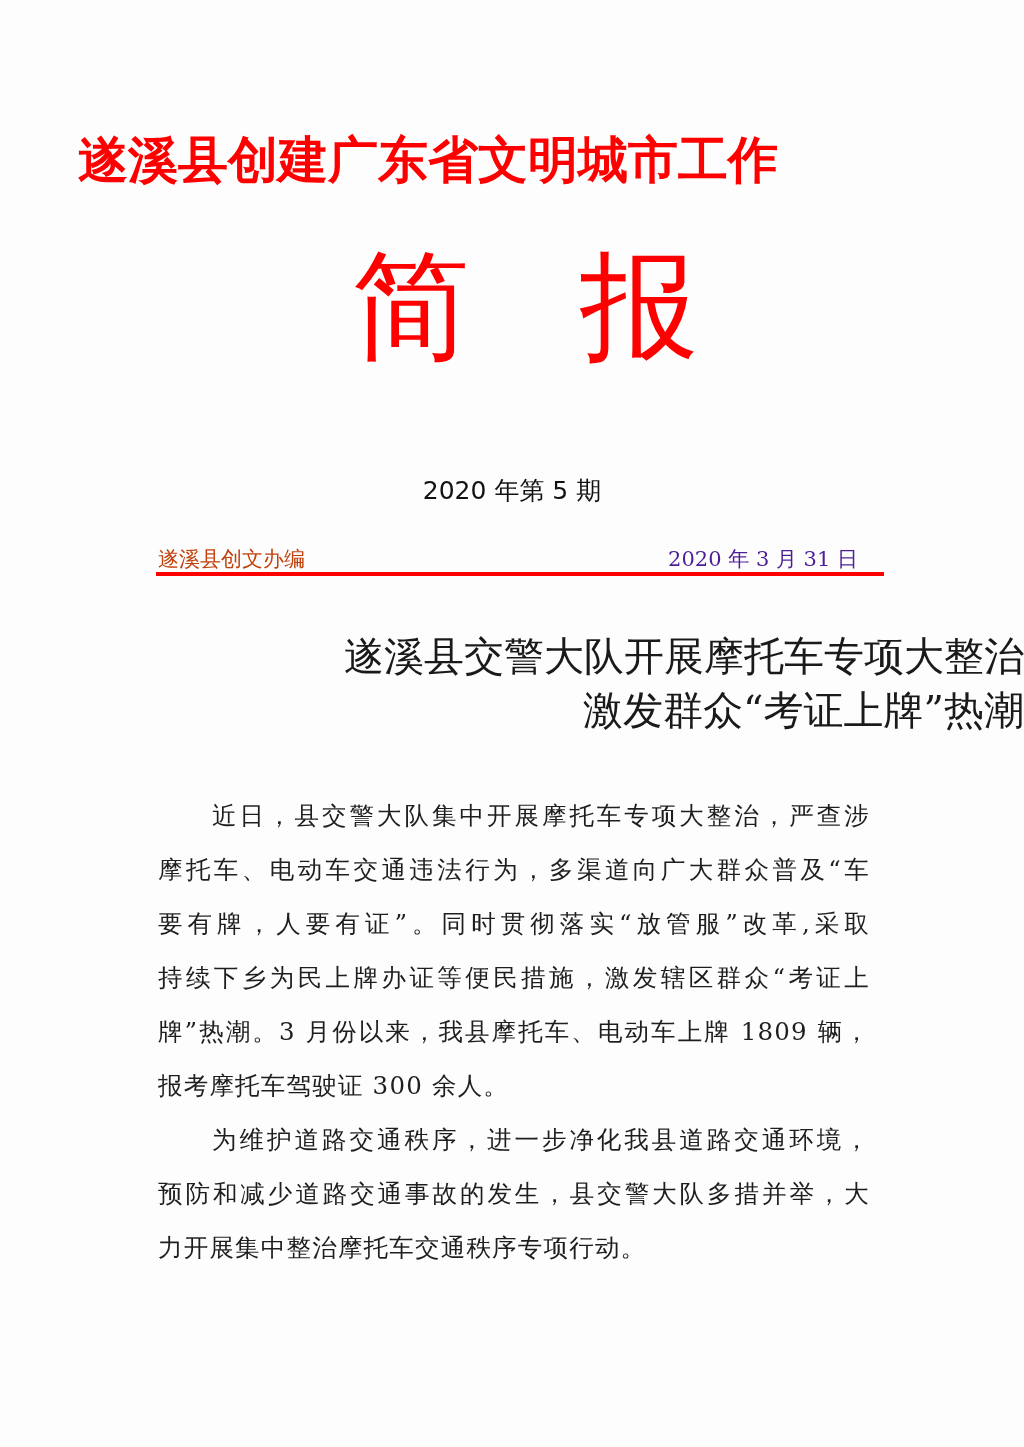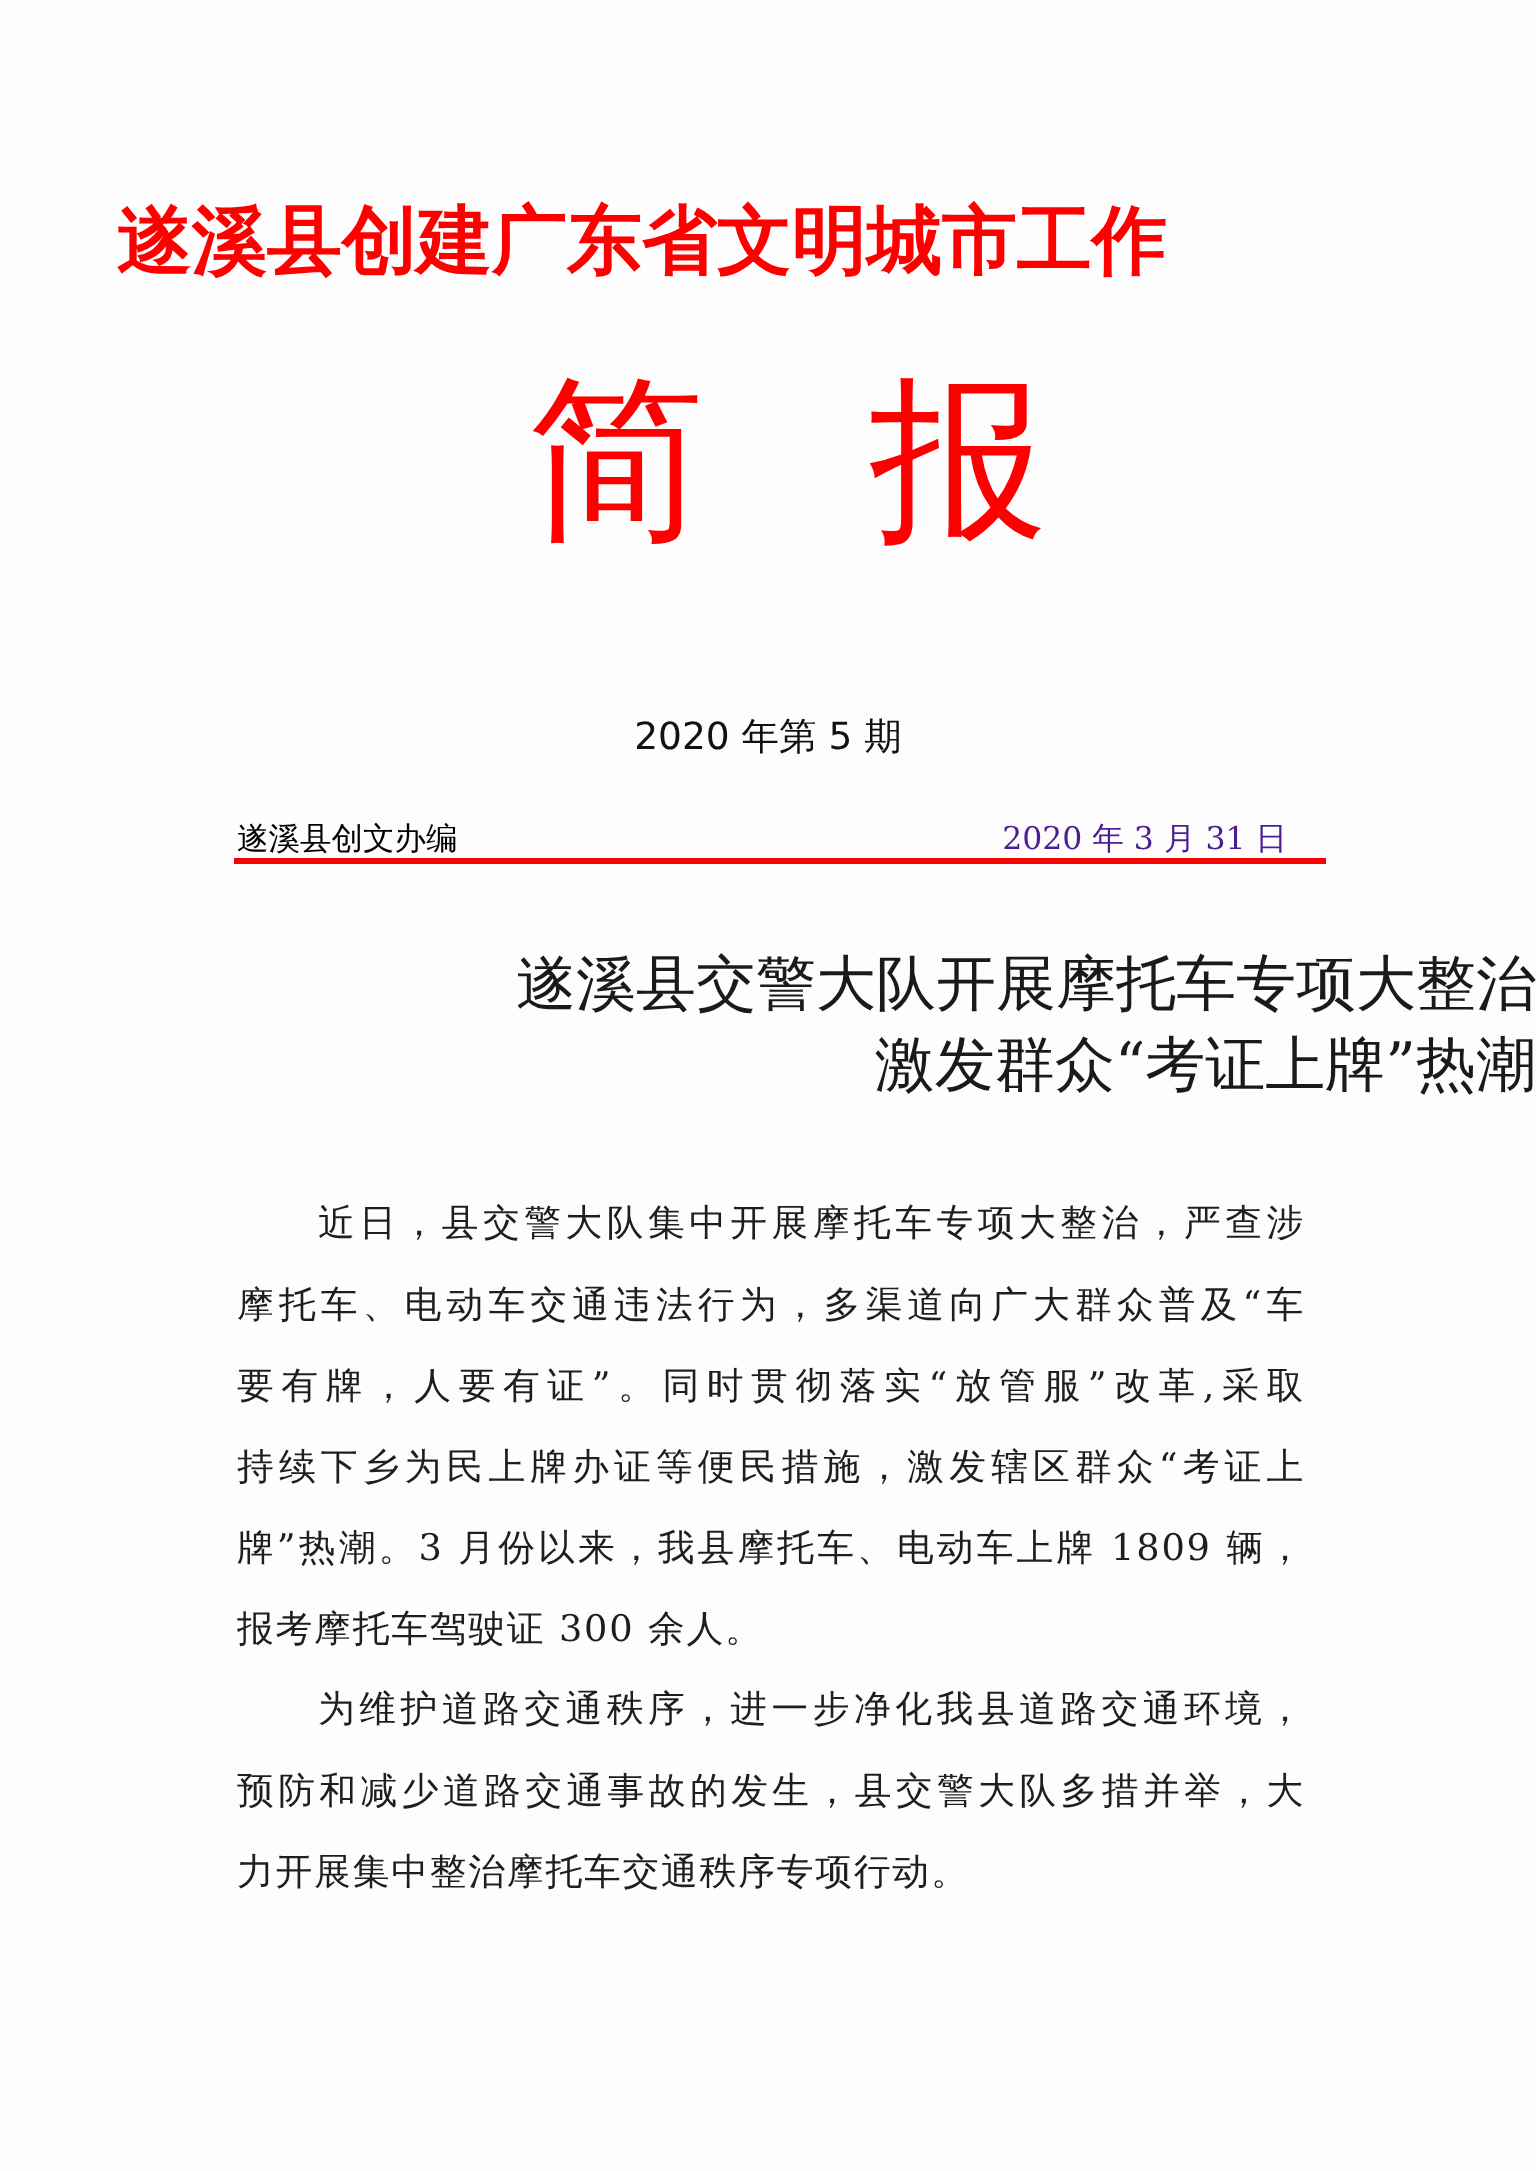"遂溪县创文办编" .meta-left { color: #000000 -> #c2410c }
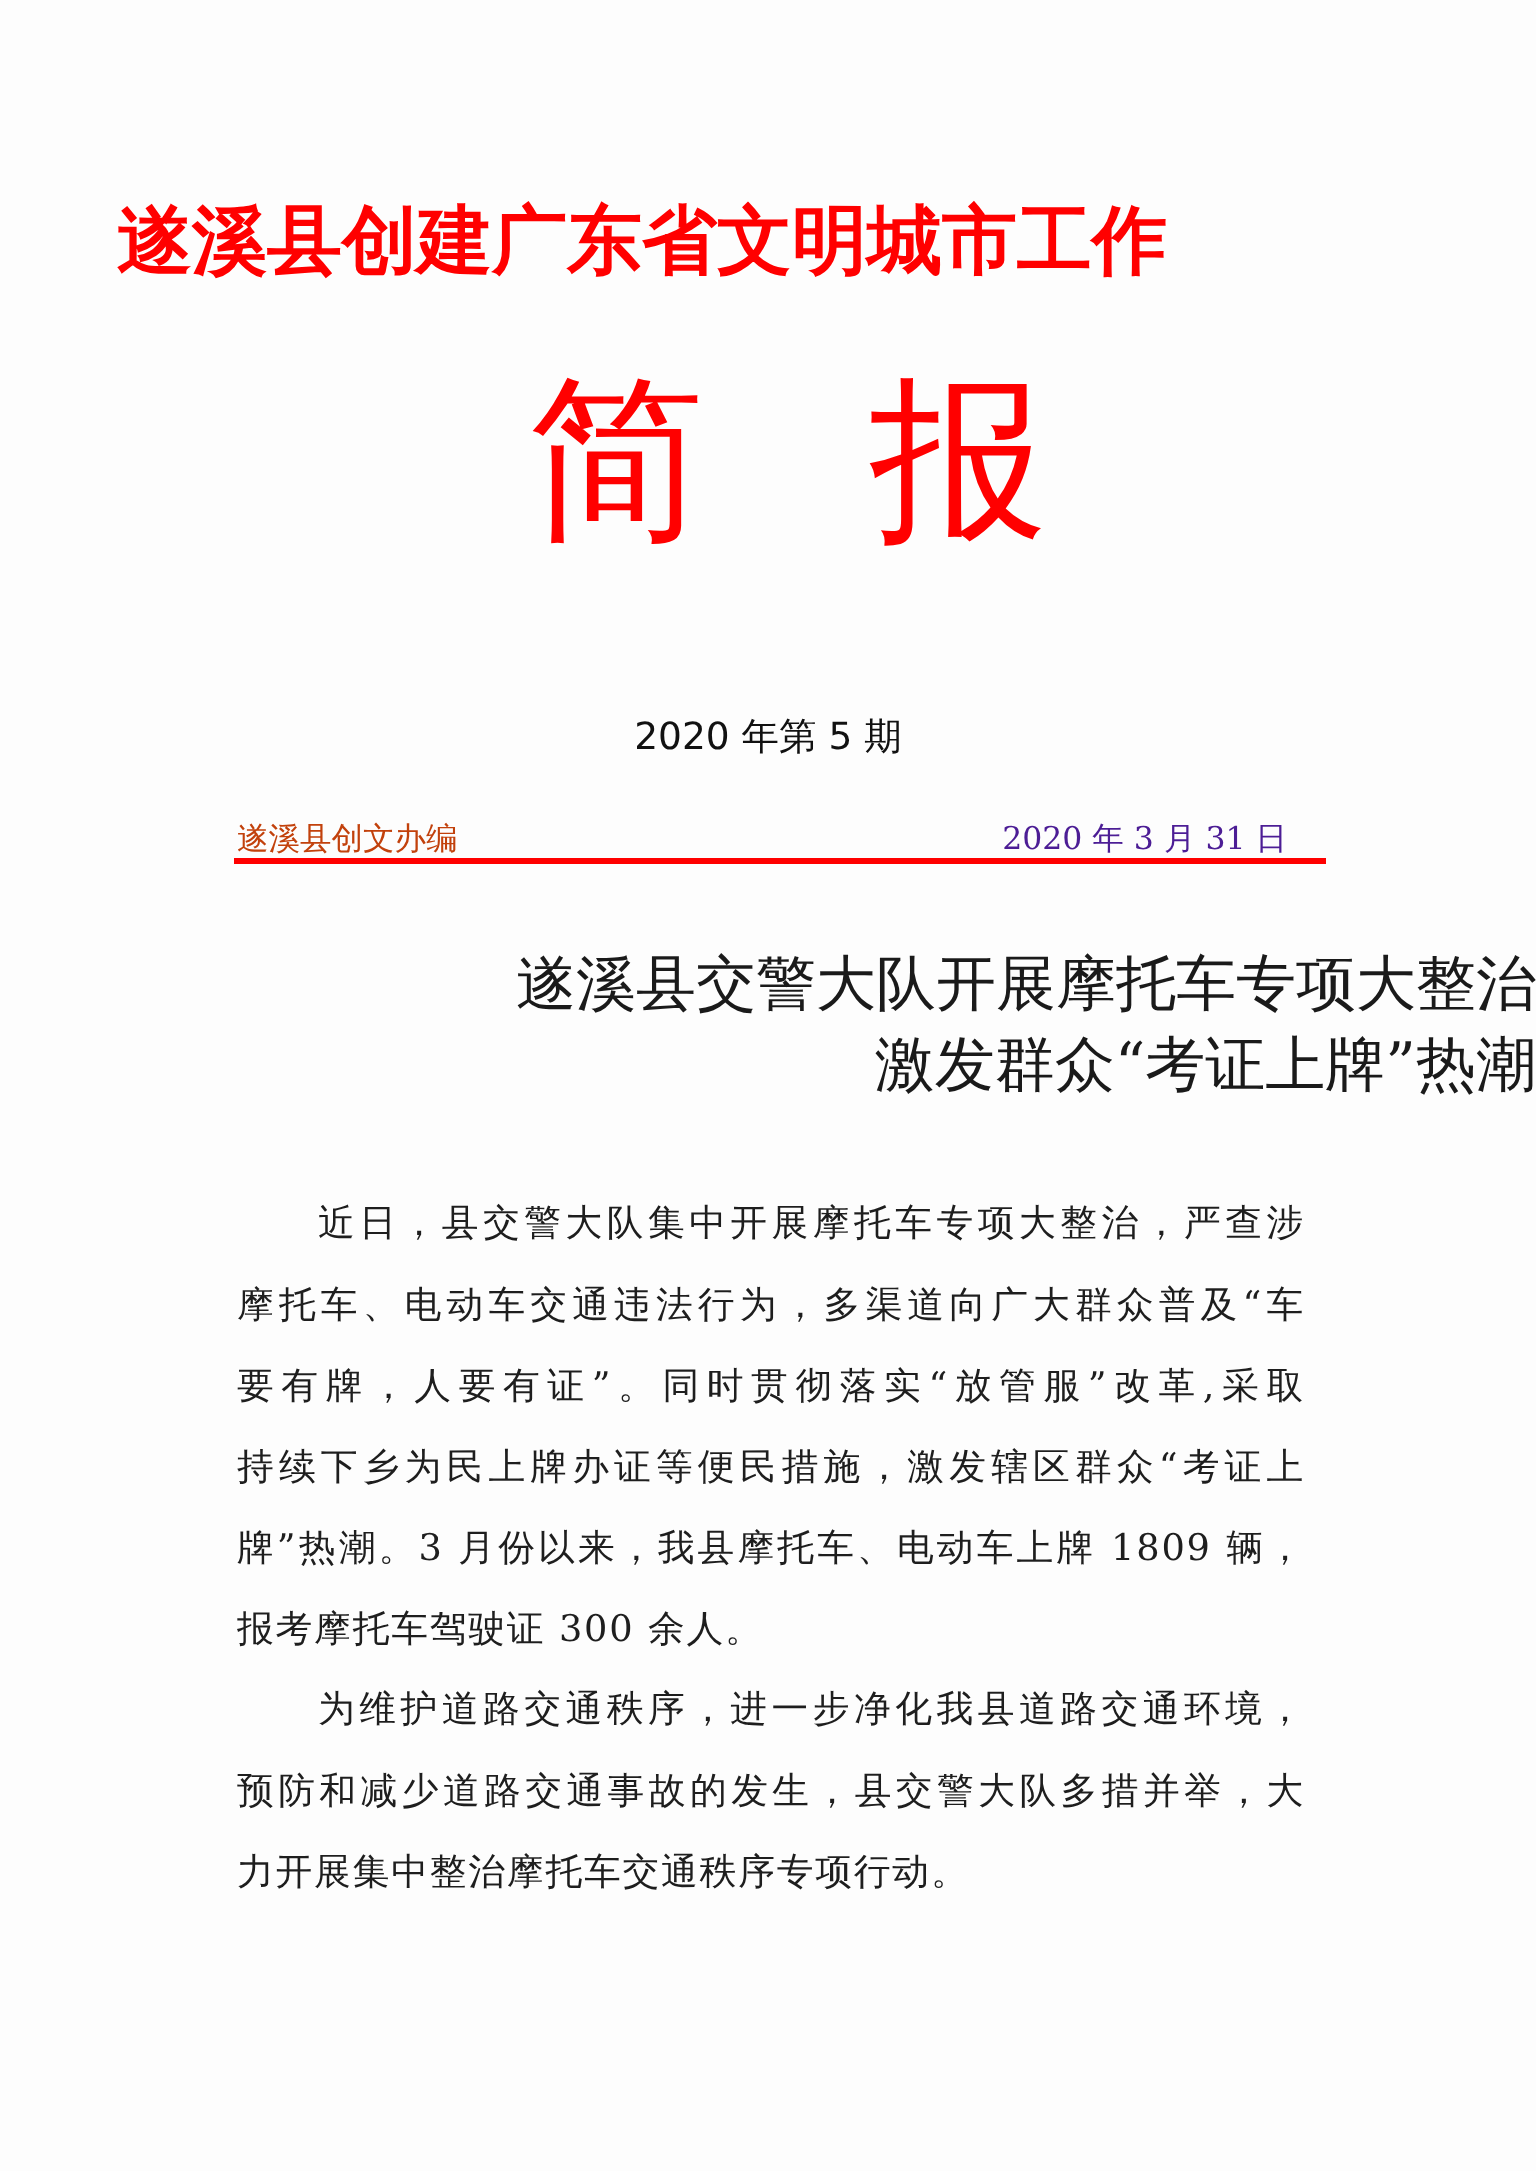"近日，县交警大队集中开展摩托车专项大整治，严查涉" .body-line.indent { font-family: Liberation Serif, serif -> none }
